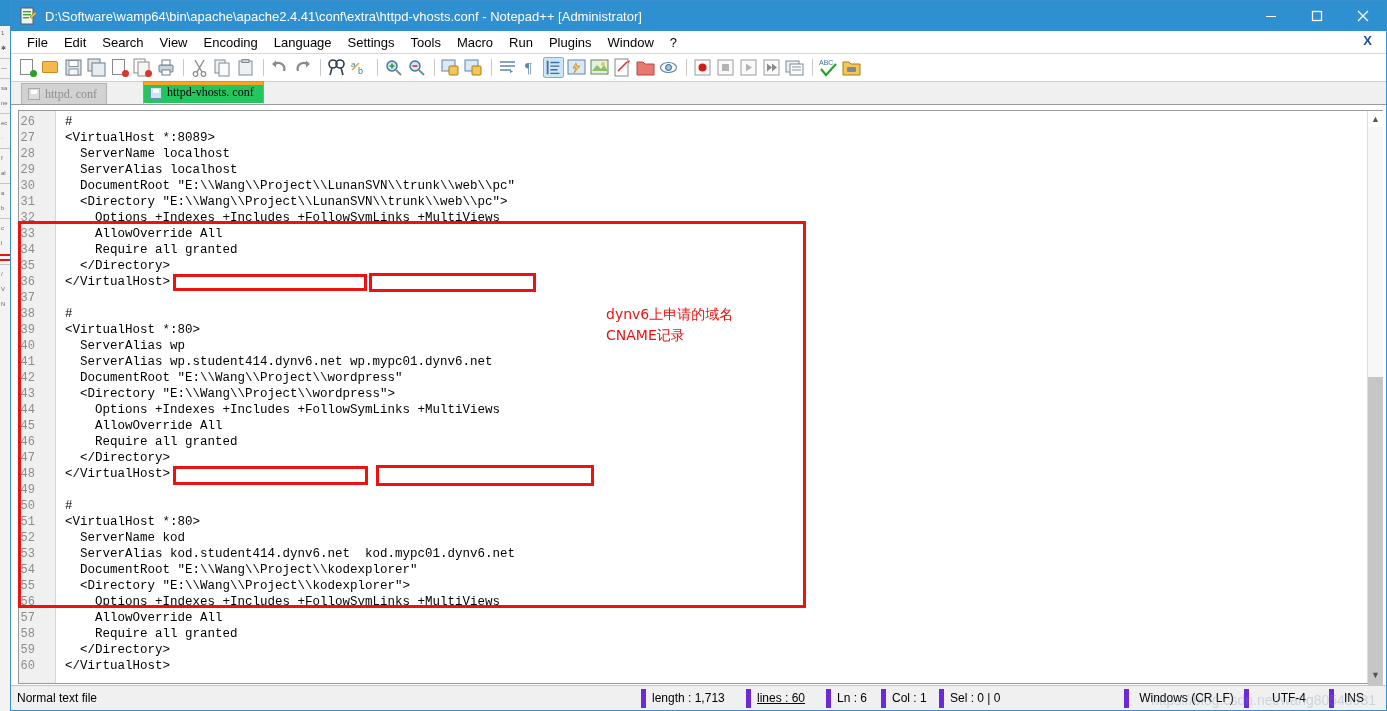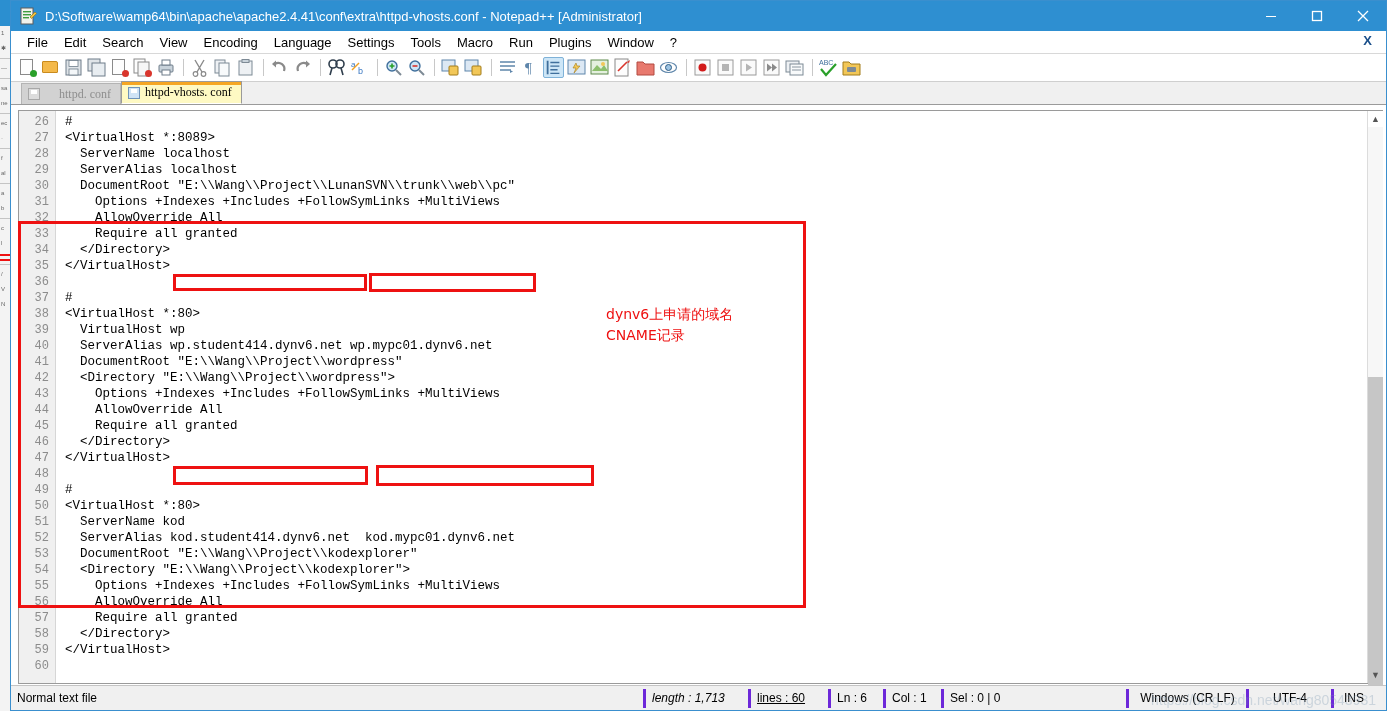"httpd. conf" .tab.inactive { gap: 14px -> none }
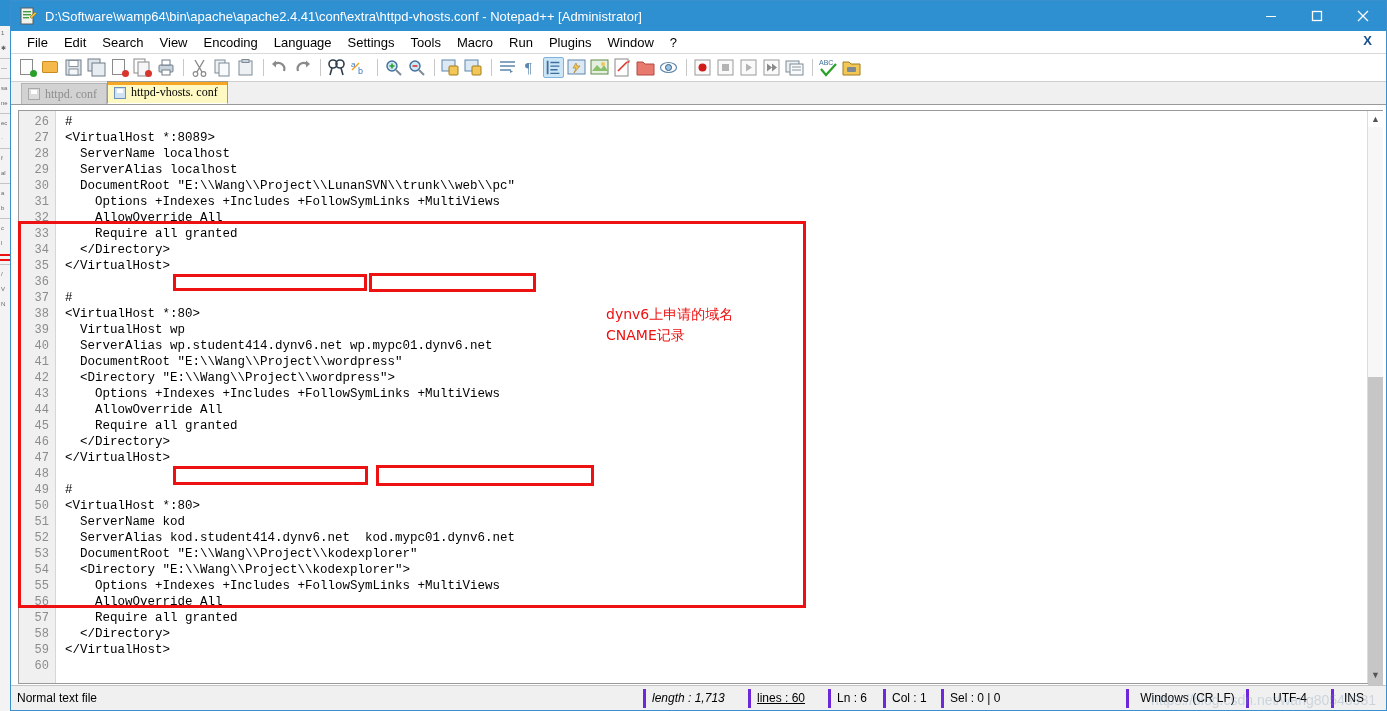"httpd-vhosts. conf" .tab.active { background: #fef9c3 -> #22c55e; margin-left: none -> 36px }
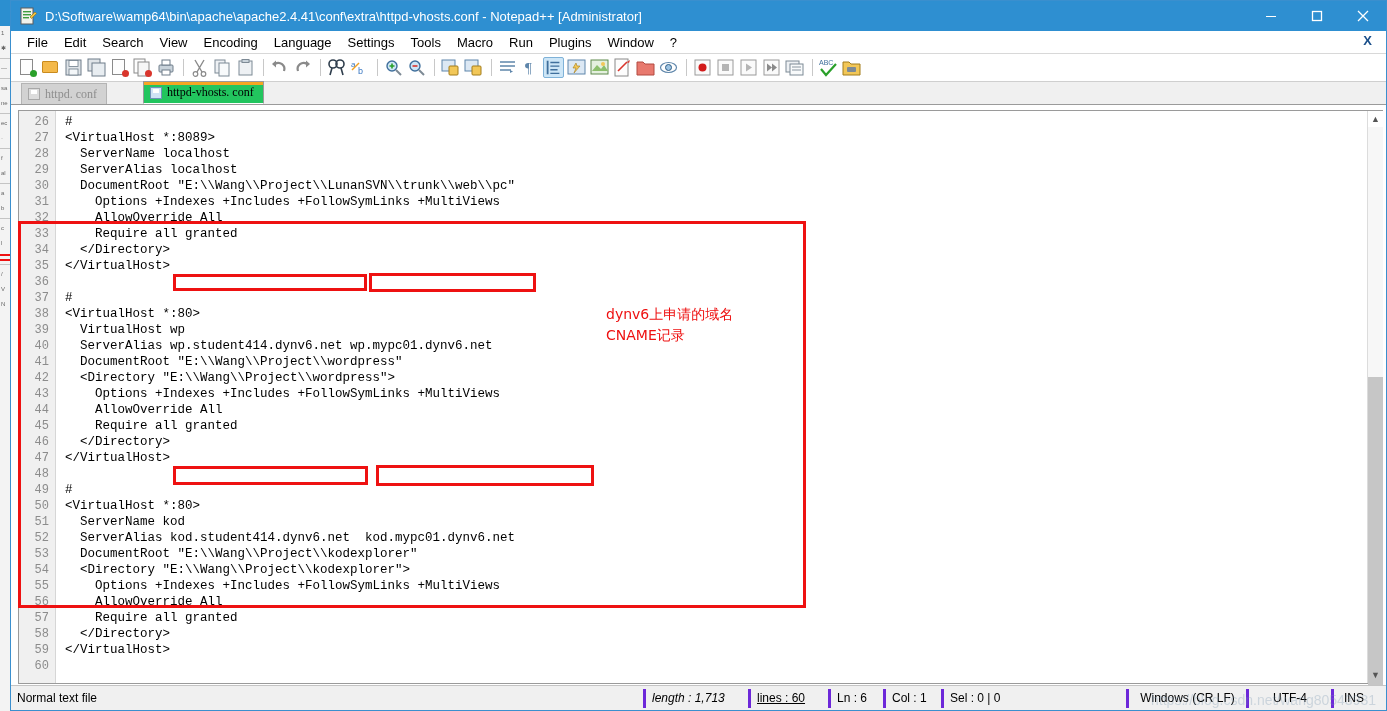"26" #gutter .ln { padding-right: 6px -> 20px }
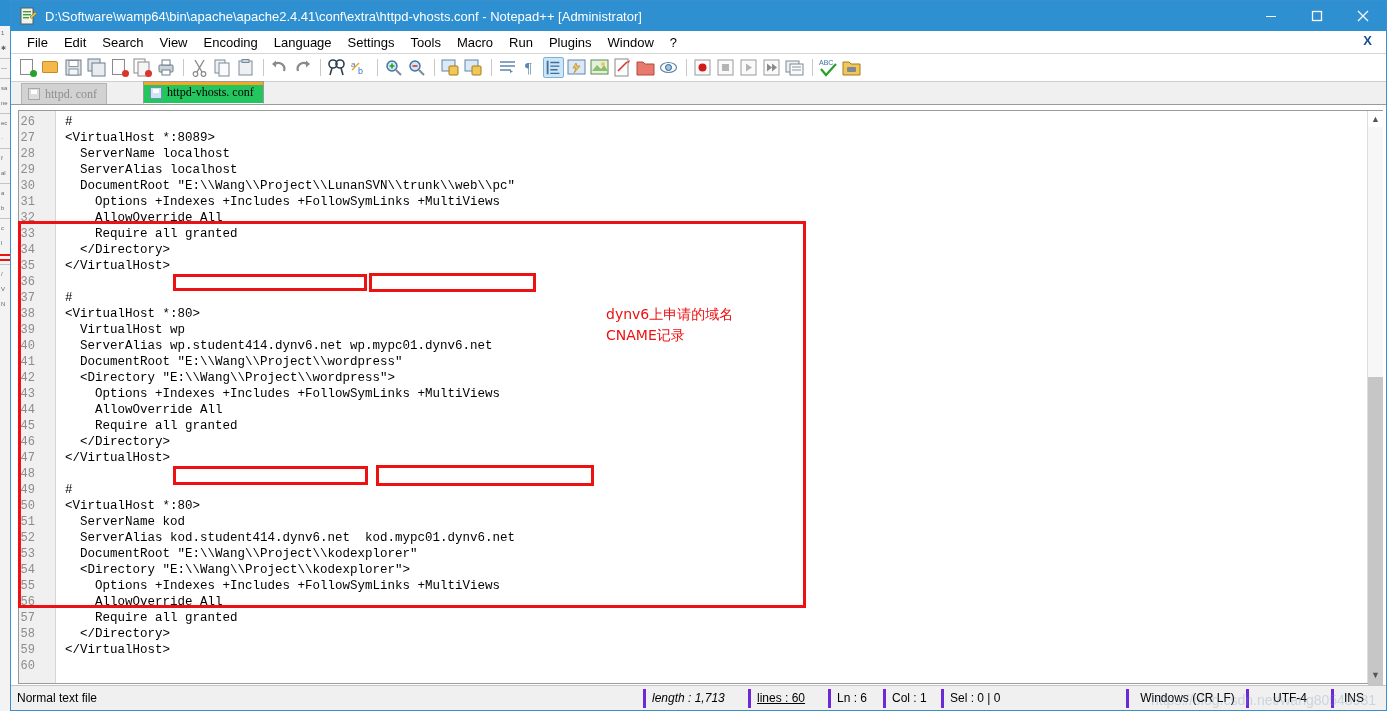"<Directory" div.cl { html: none -> <div> &lt;Directory "E:\\Wang\\Project\\LunanSVN\\trunk\\web\\pc"&gt;</div> }
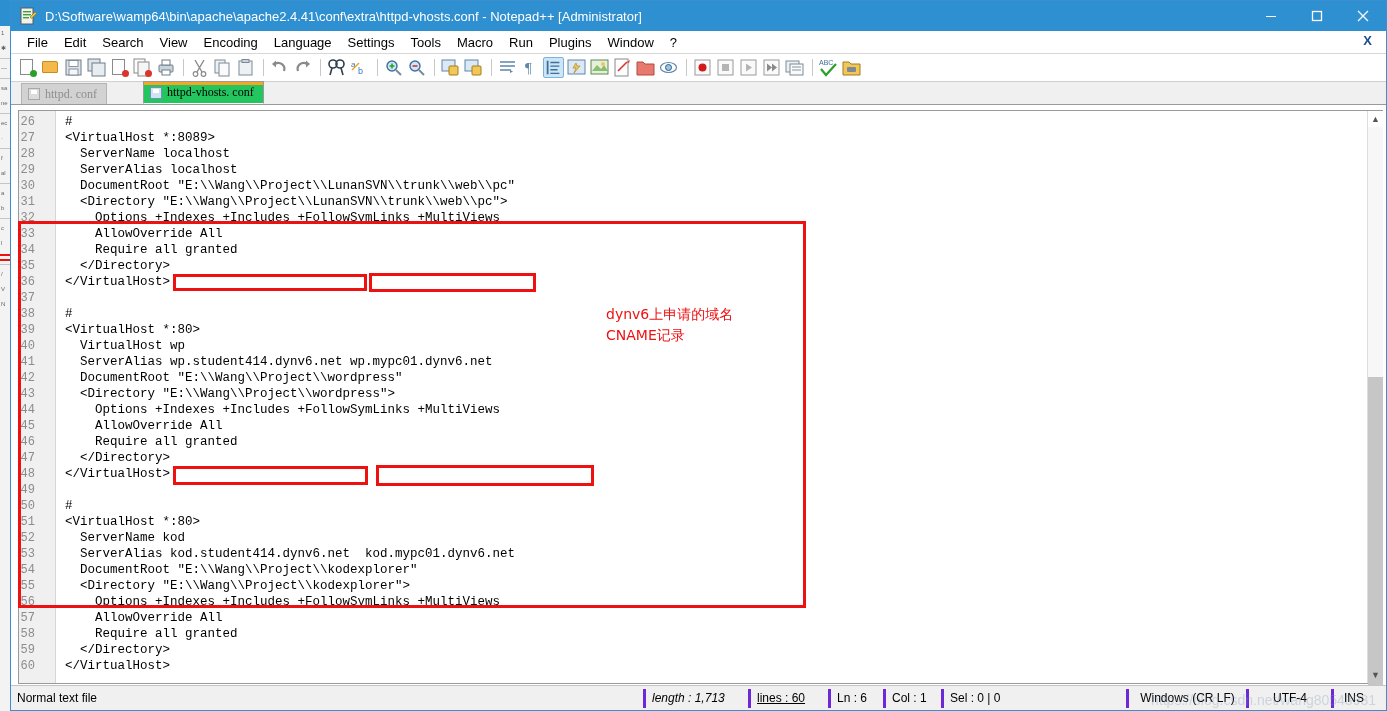"VirtualHost wp" div.cl { text: VirtualHost -> ServerAlias }
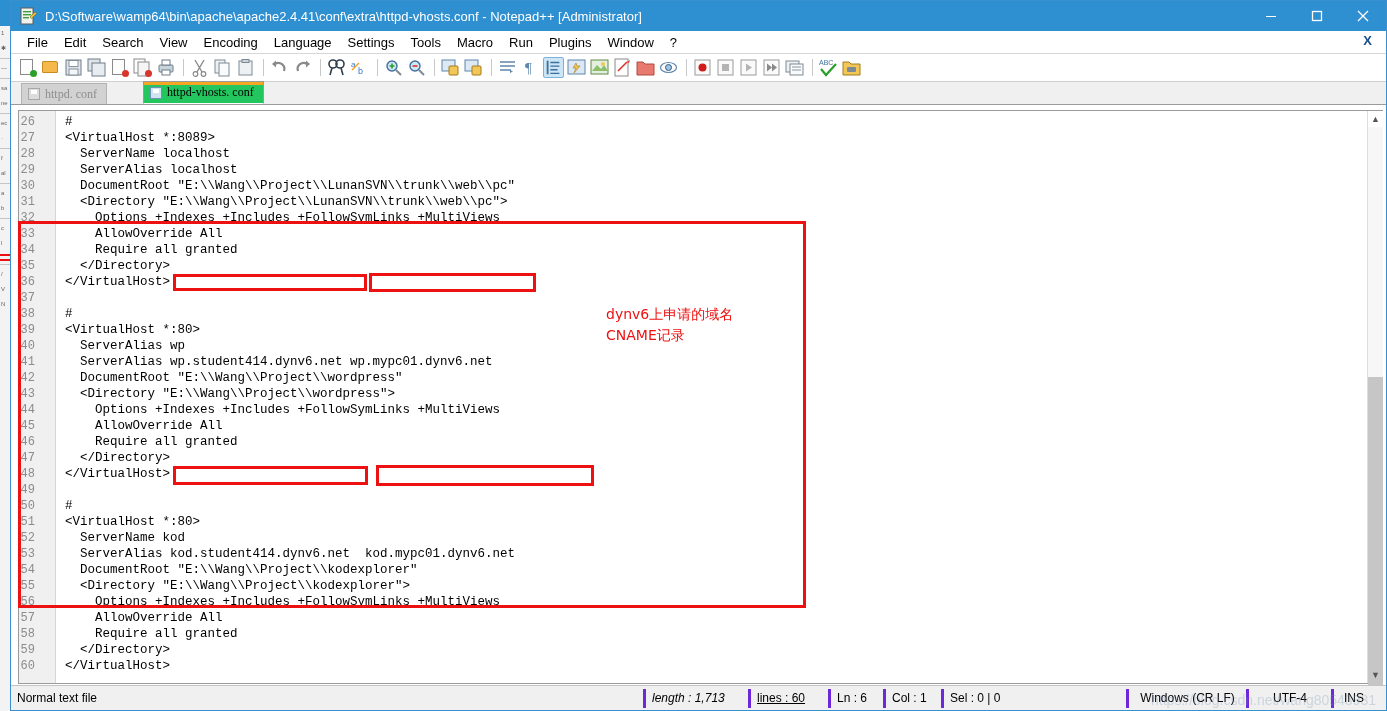"Normal text file" .sb-cell { border-right: 3px solid #6d28d9 -> 5px solid #6d28d9 }
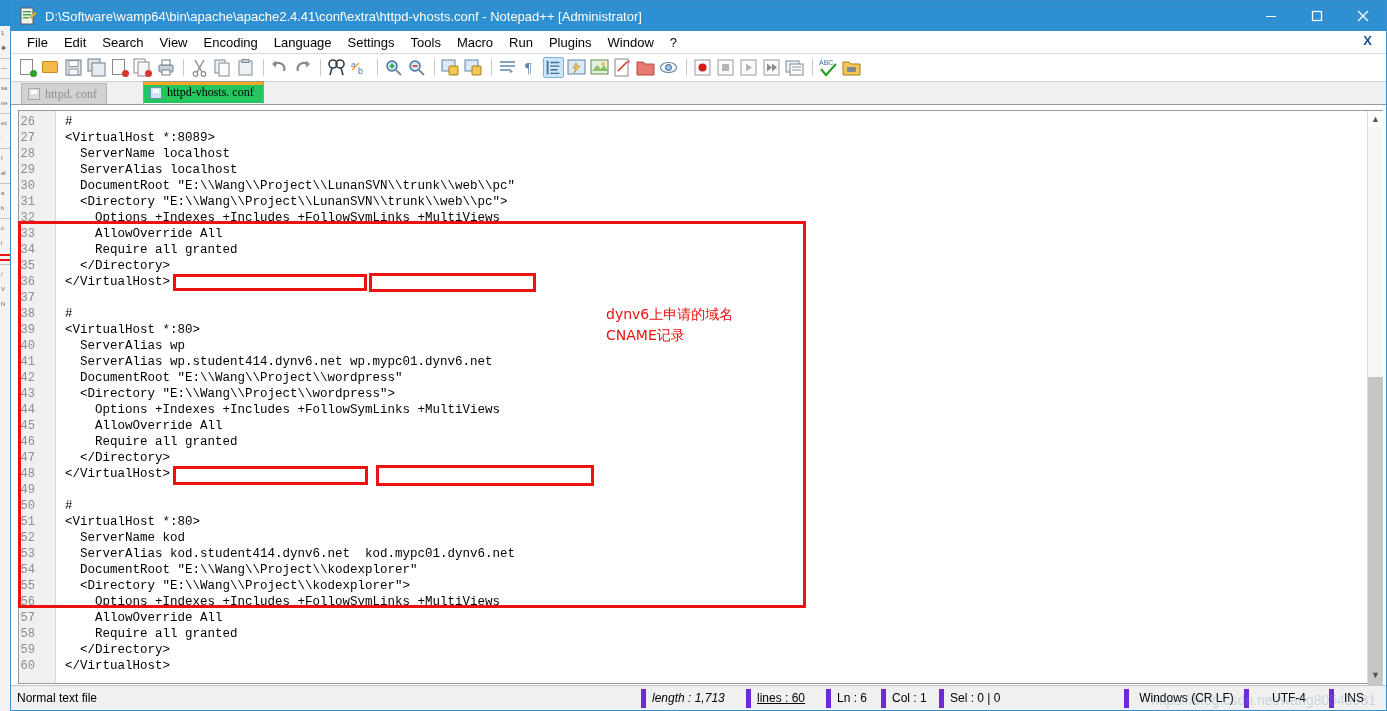"length : 1,713" #sb-len { font-style: italic -> none }
